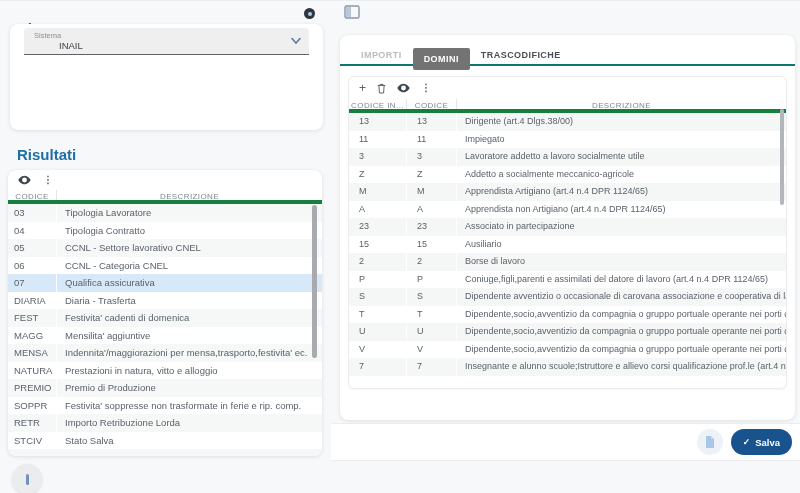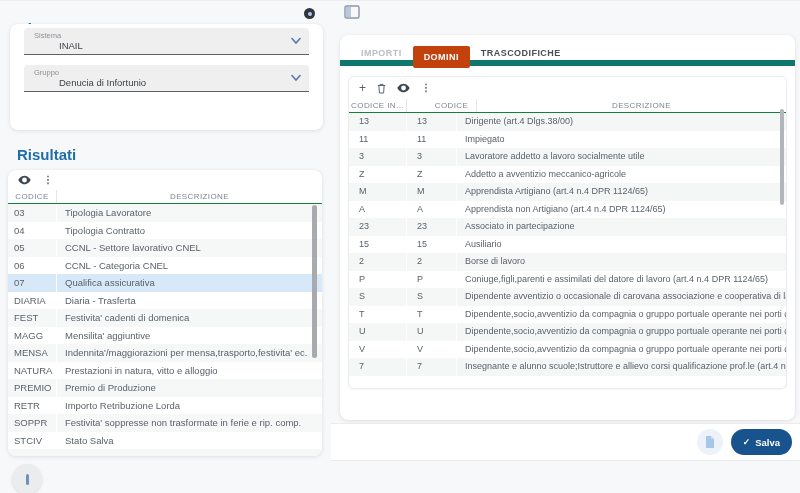"IMPORTI" .tabs { border-bottom: 6px solid #0f766e -> 2px solid #0f766e }
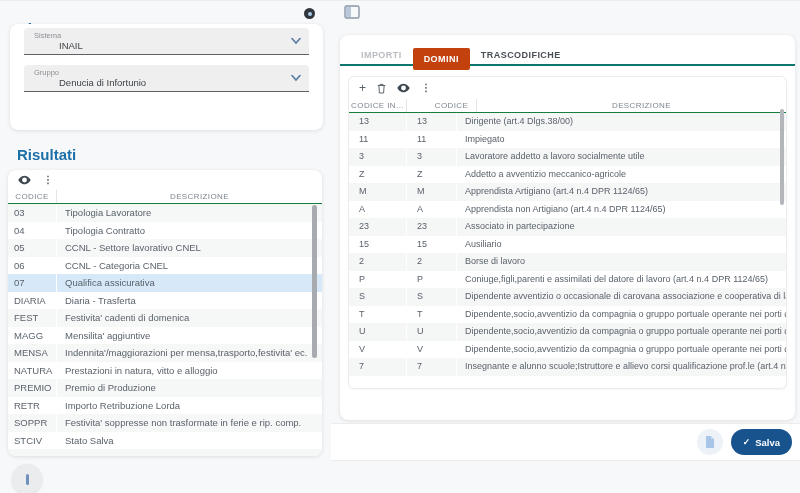"DOMINI" .tab.active { background: #c2410c -> #737373 }
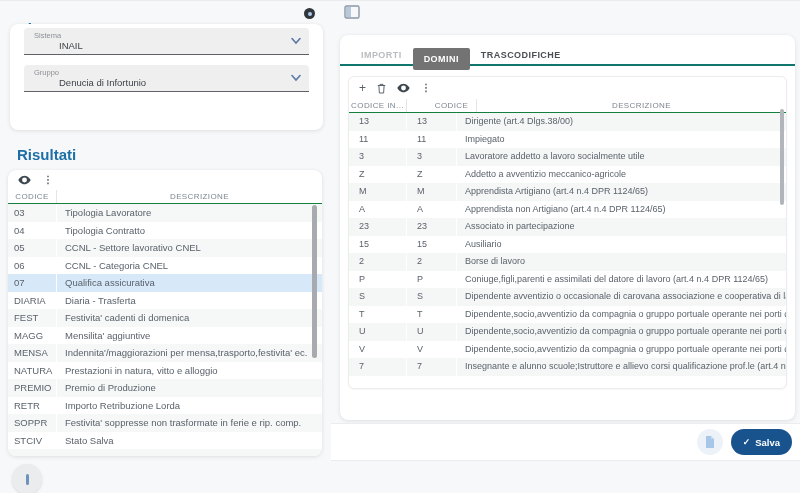"Gruppo" div.select-field { html: <div> <span>Gruppo</span> <span>Denucia di Infortunio</span> <svg> <path></path> </svg> </div> -> none }
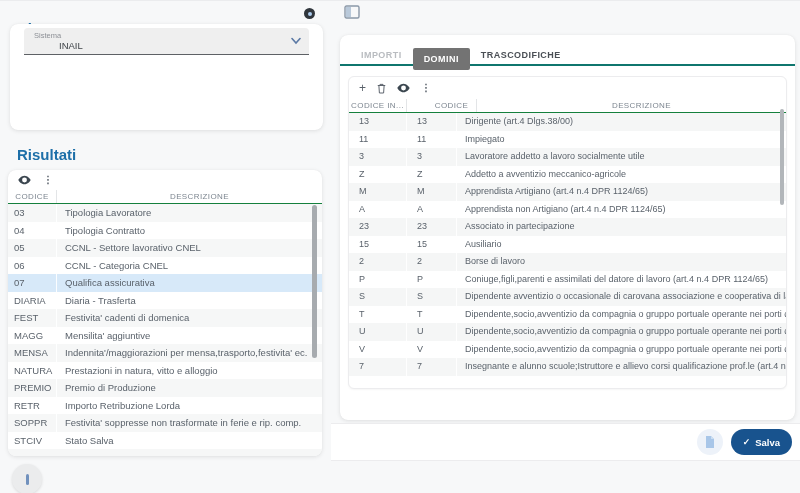"CODICE IN..." .thead { border-bottom: 1px solid #15803d -> 4px solid #15803d; gap: 20px -> none }
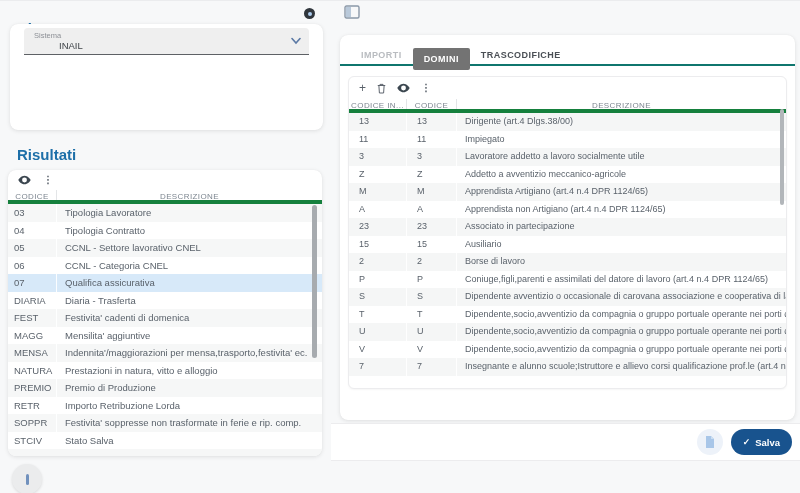"Addetto a avventizio meccanico-agricole" div.cell { text: avventizio -> socialmente }
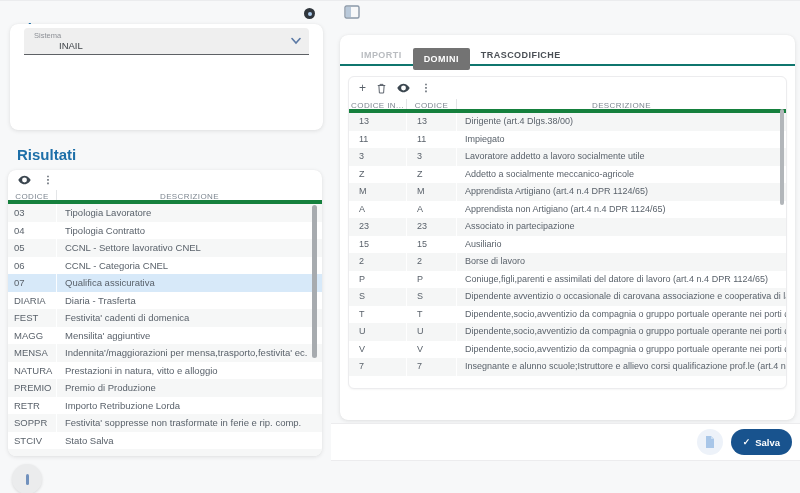"RETR" div.lrow { order: before "SOPPR" -> after "SOPPR" }
